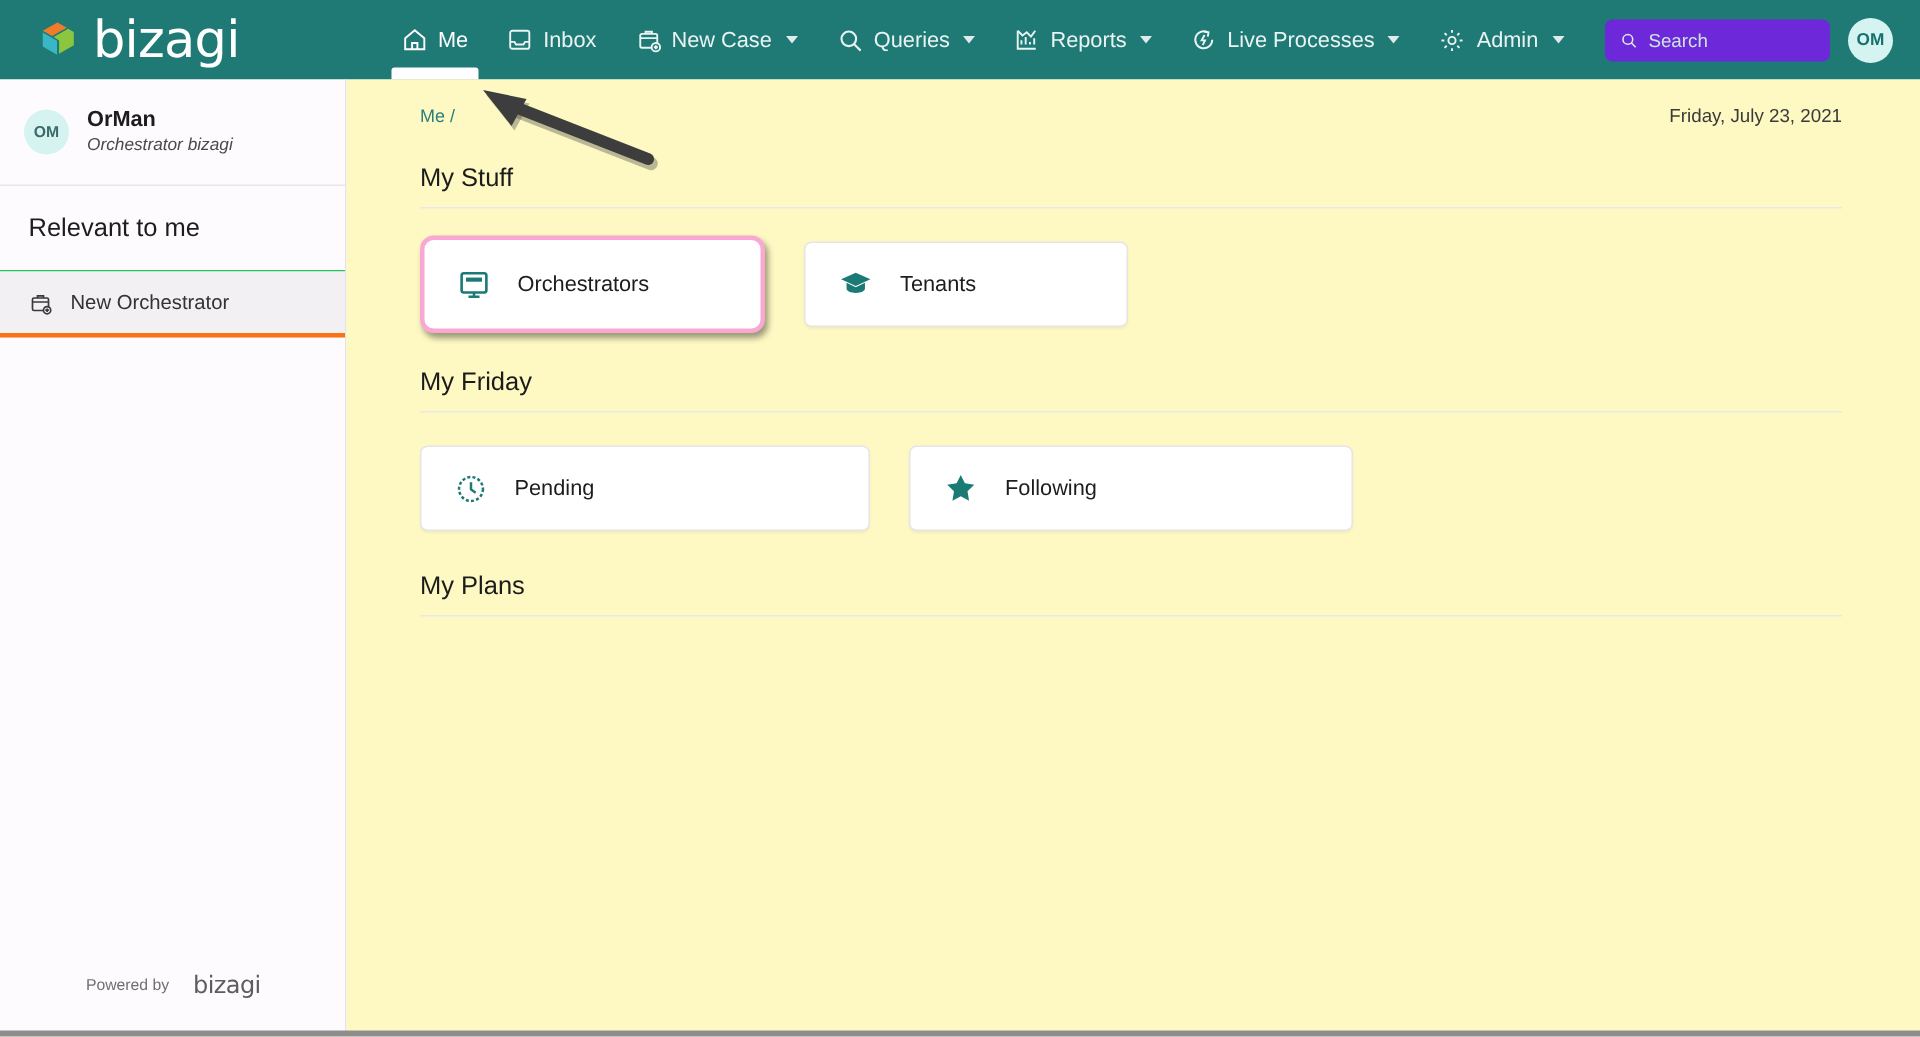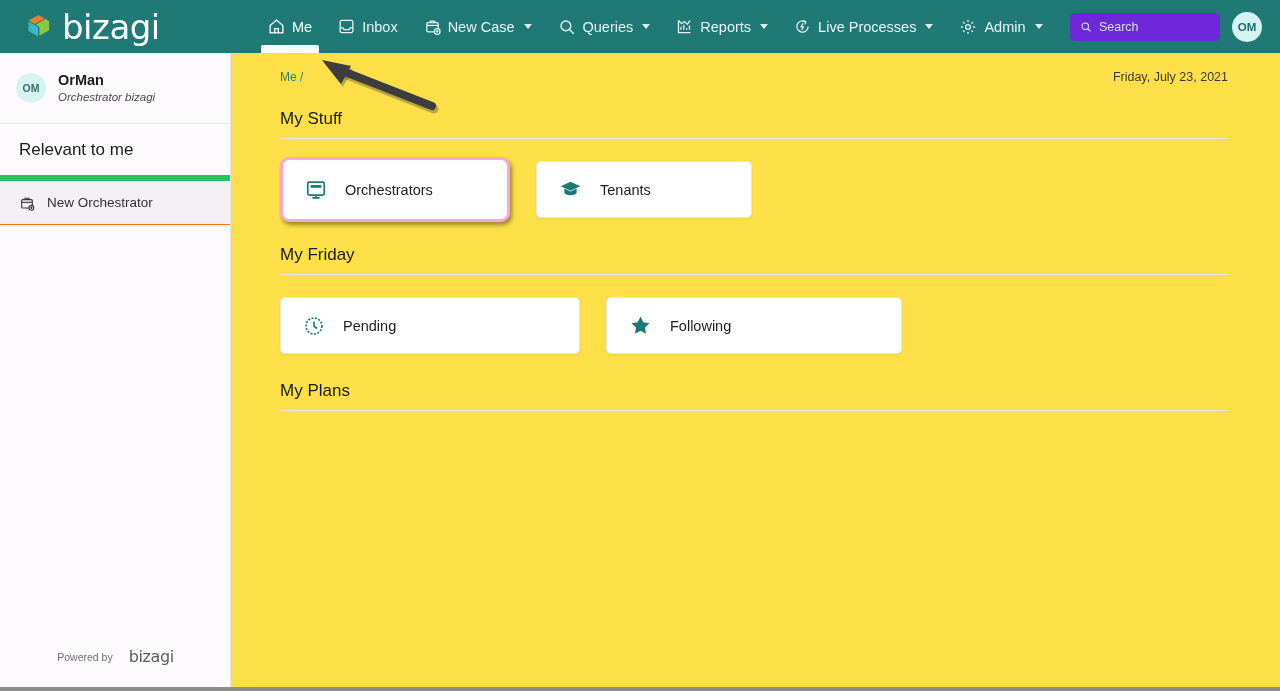"Me /" .main { background: #fde047 -> #fef9c3 }
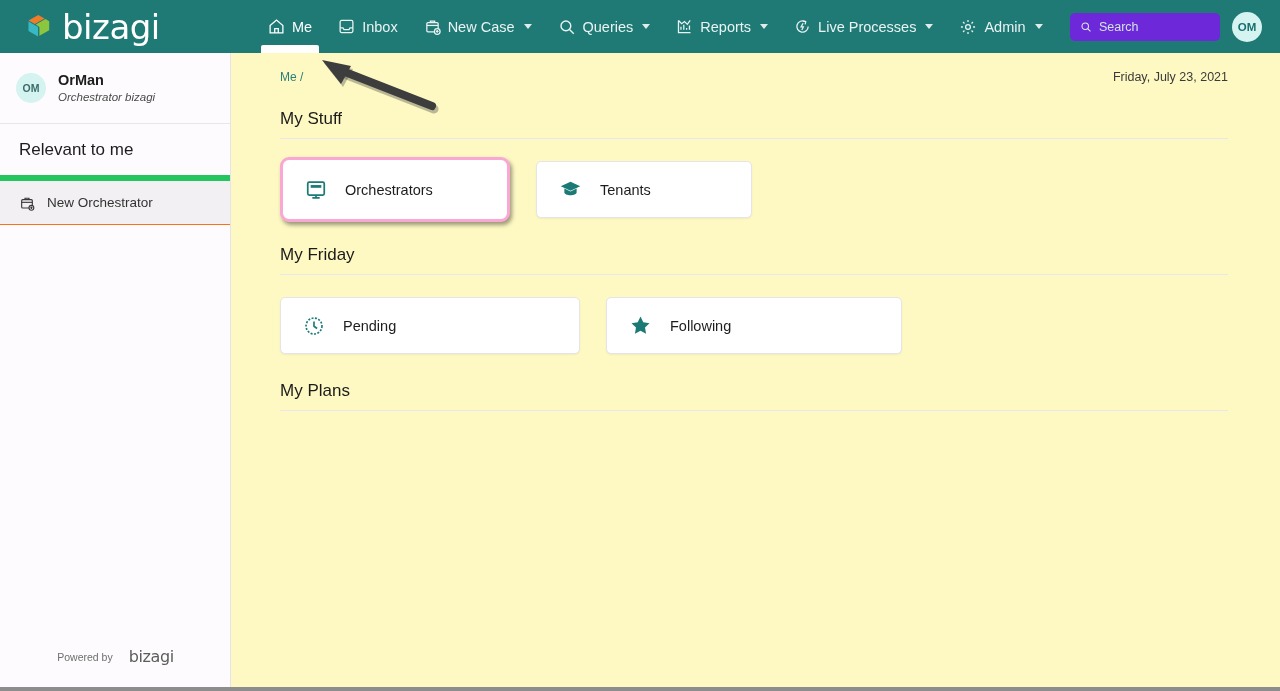"Relevant to me" .side-heading { border-bottom: 6px solid #22c55e -> 1px solid #22c55e }
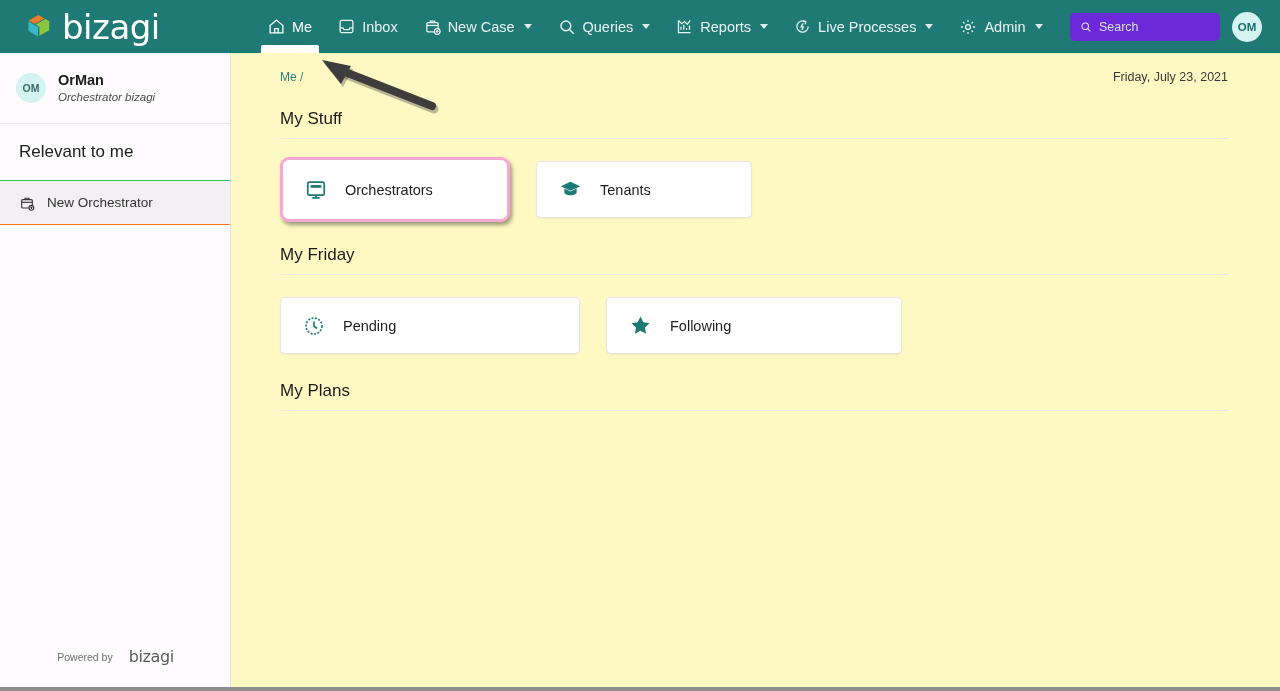"New Orchestrator" .side-item { border-bottom: 1px solid #f97316 -> 3px solid #f97316 }
